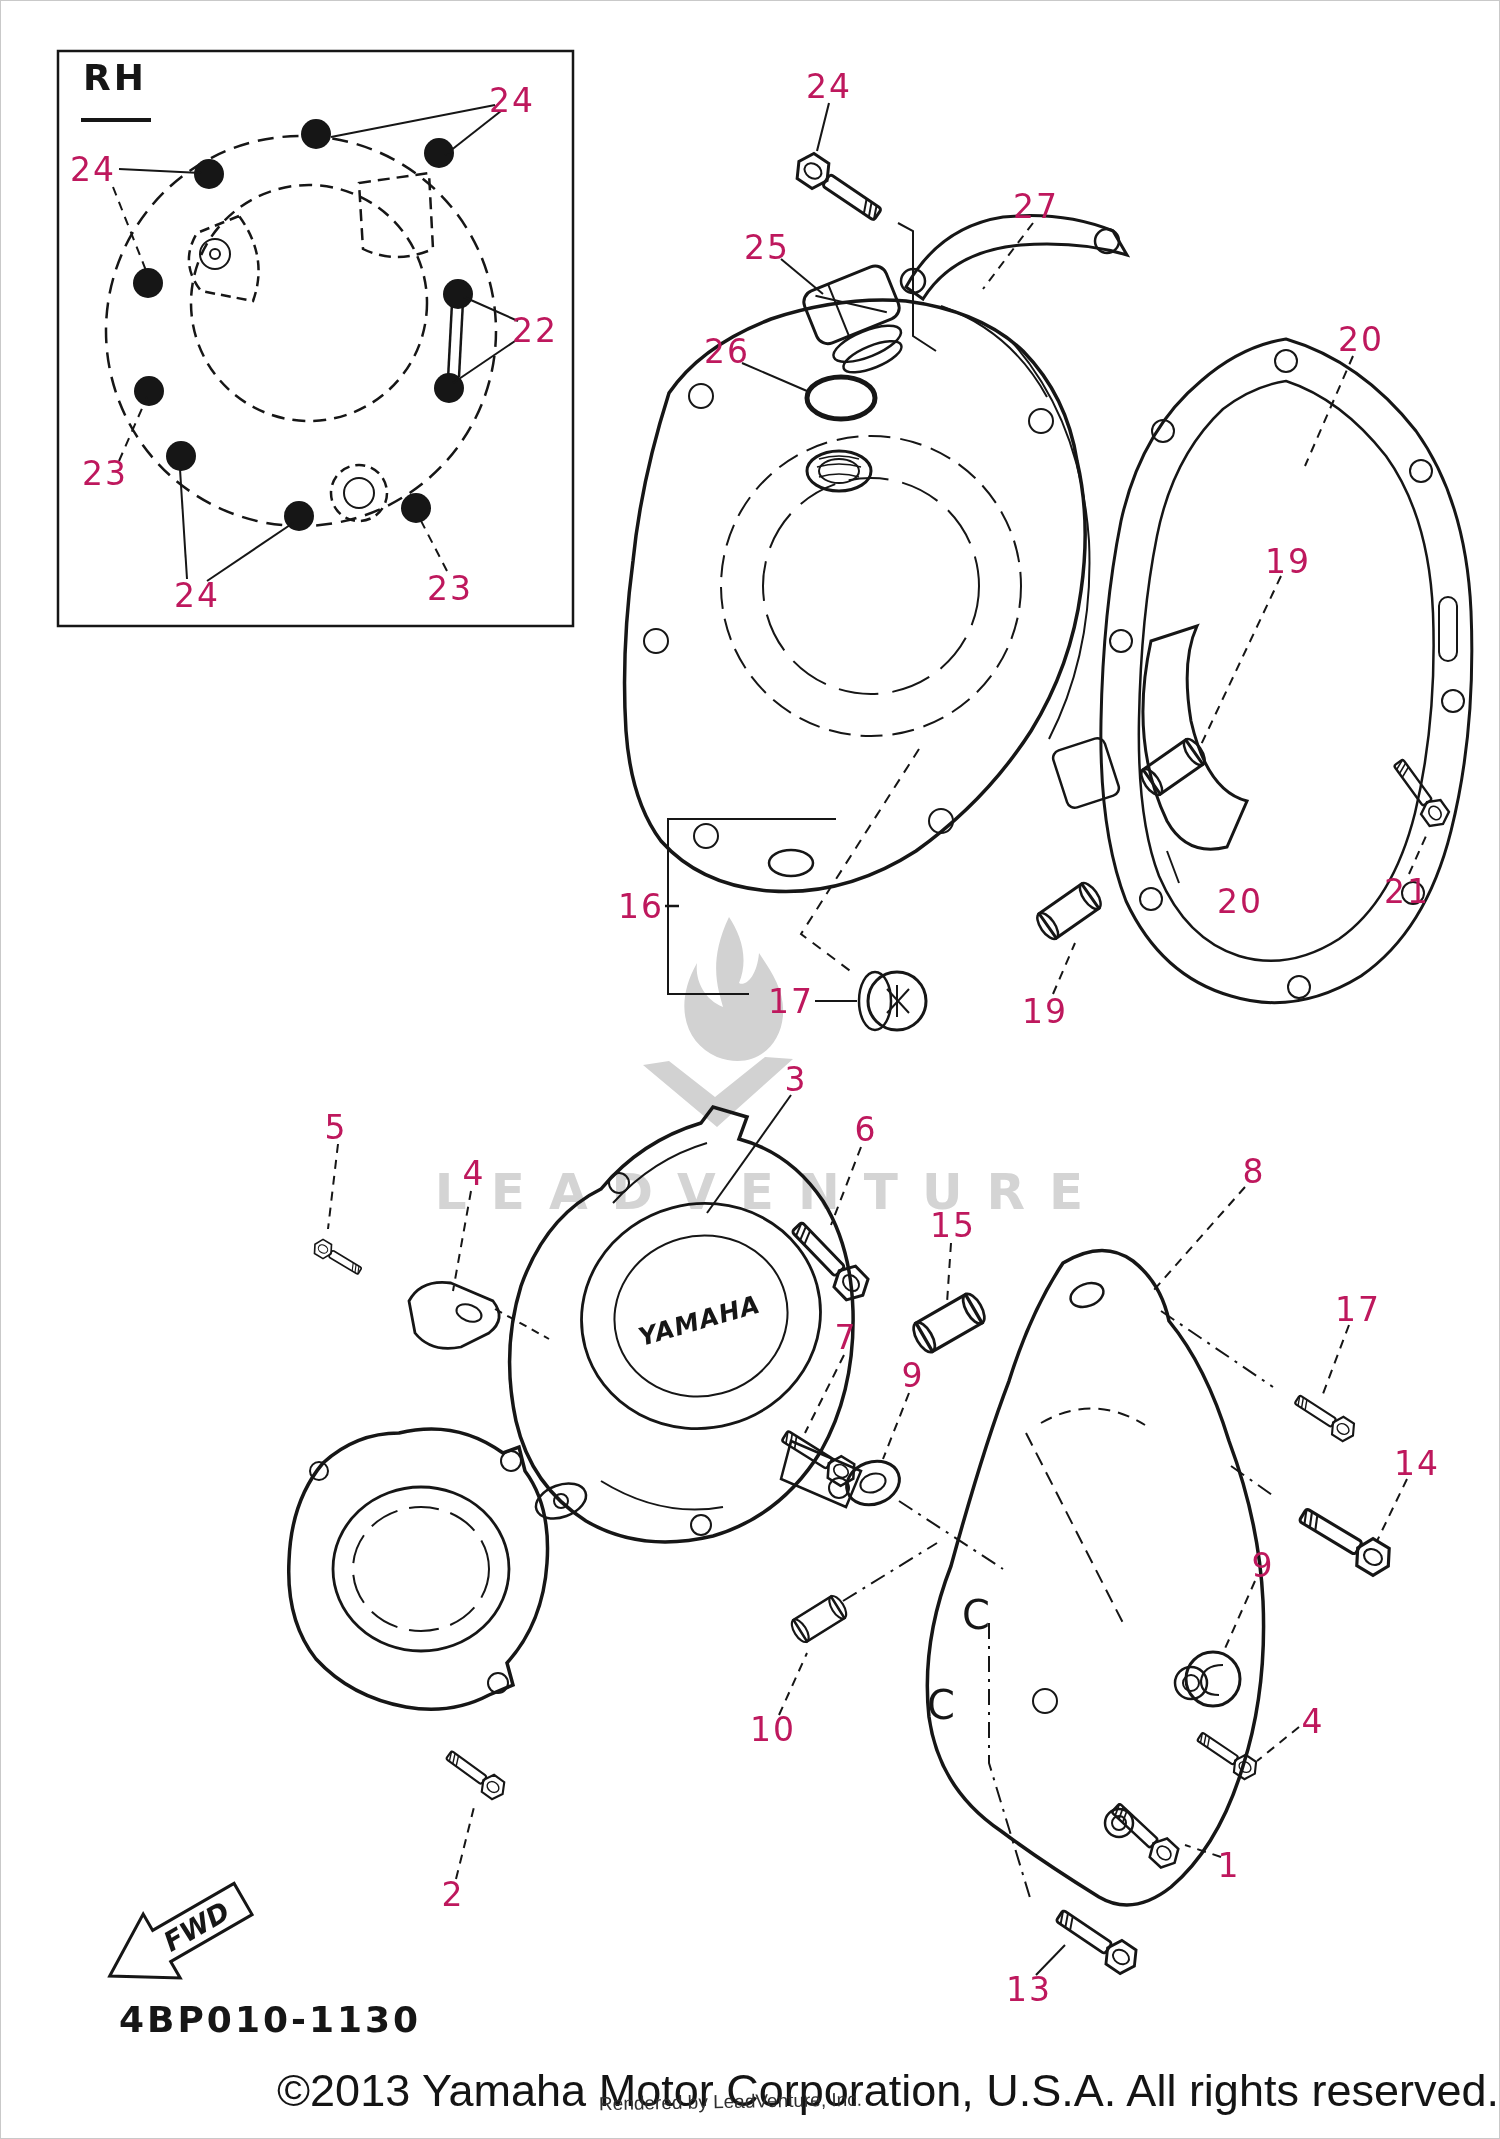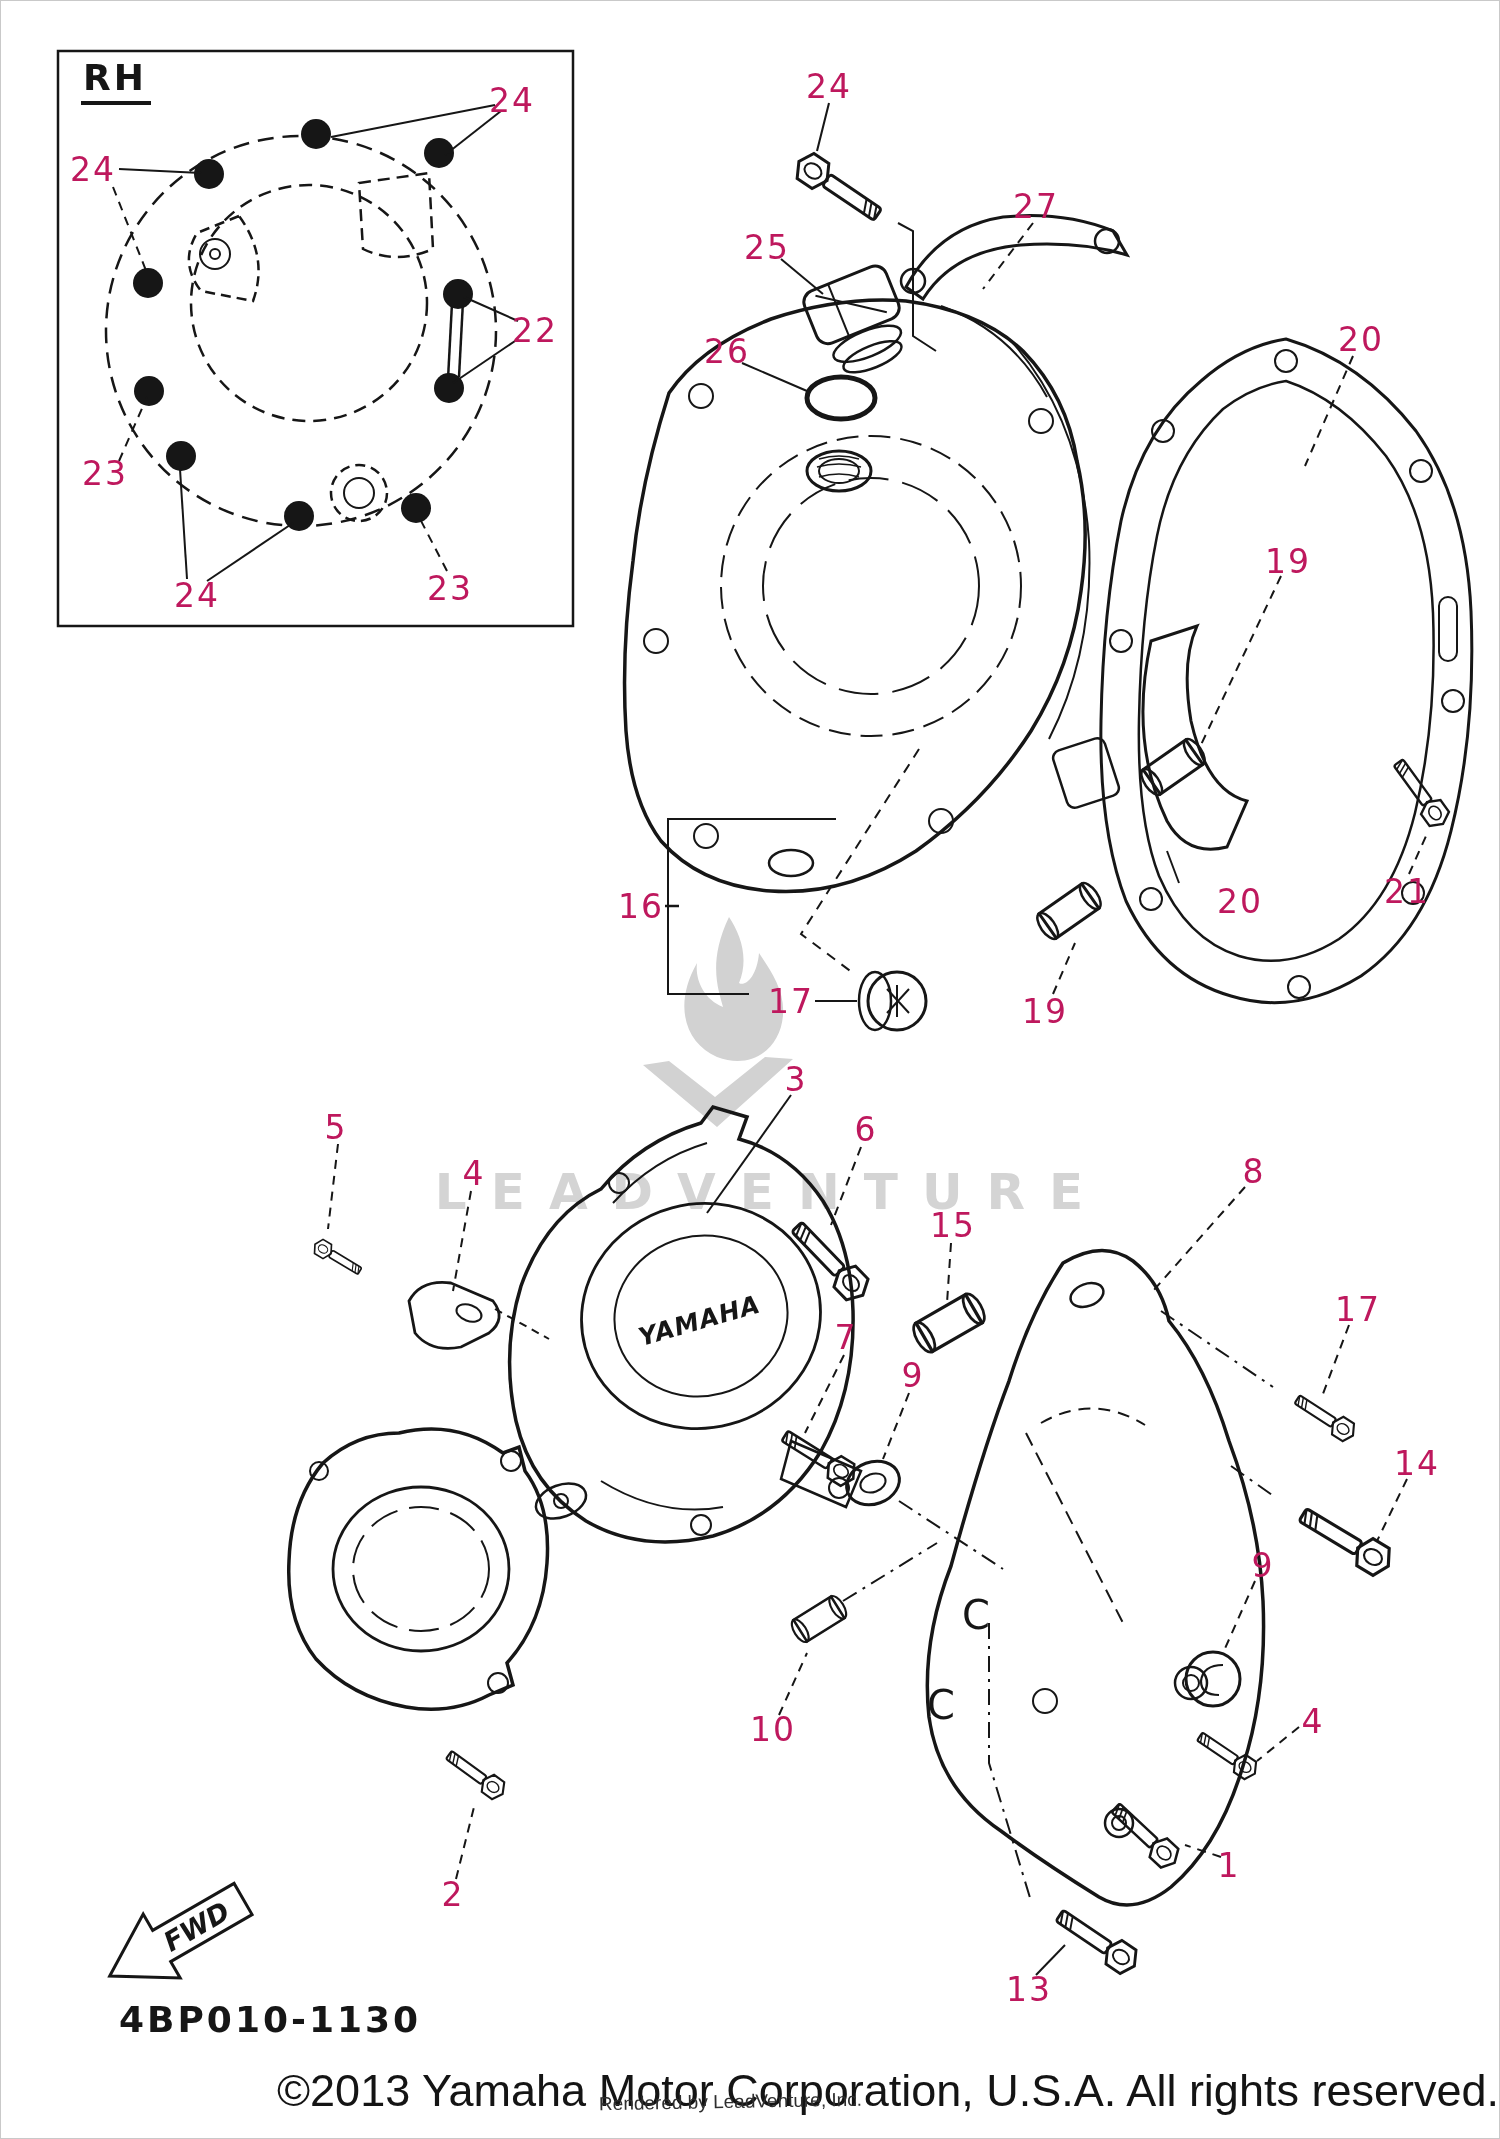"RH" #rh-label { padding: 0 4px 3px 2px -> 0 4px 20px 2px }
